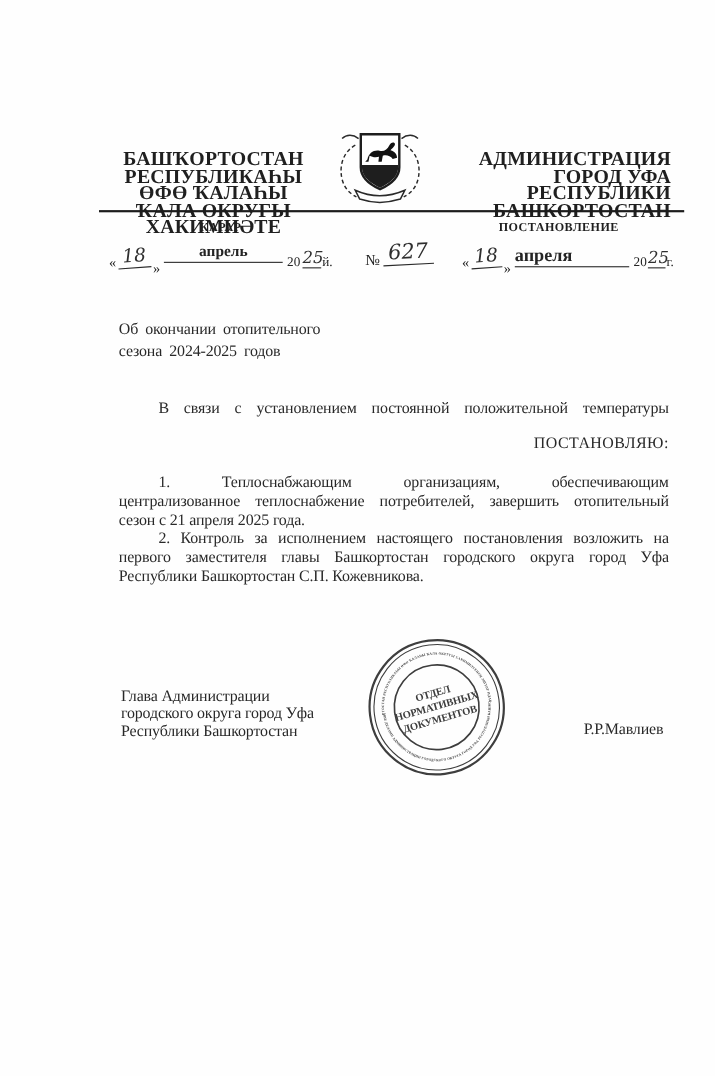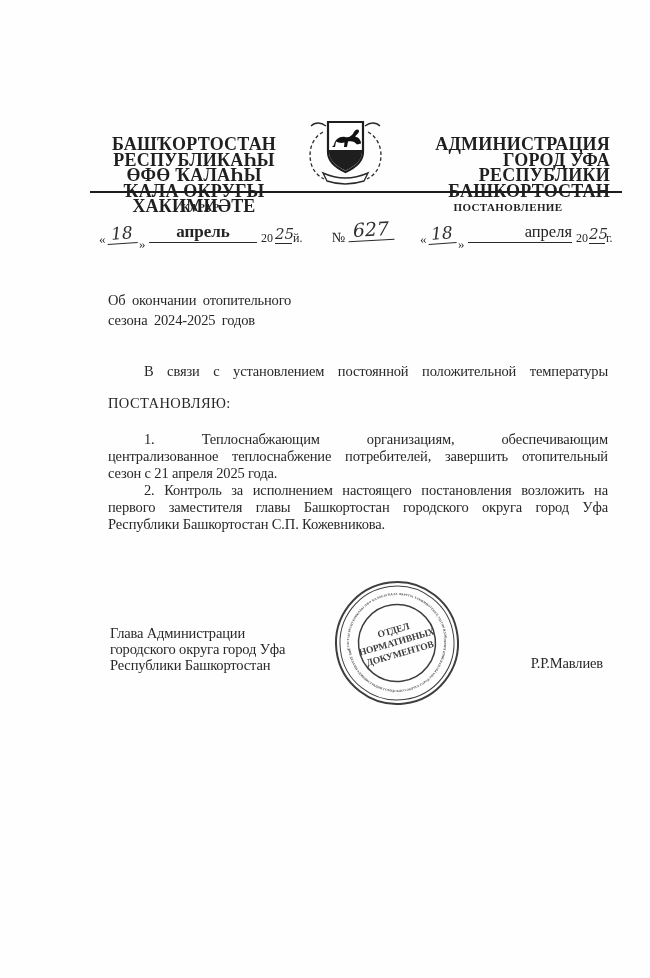"апрель" .dl-monthL { font-size: 17px -> 14px }
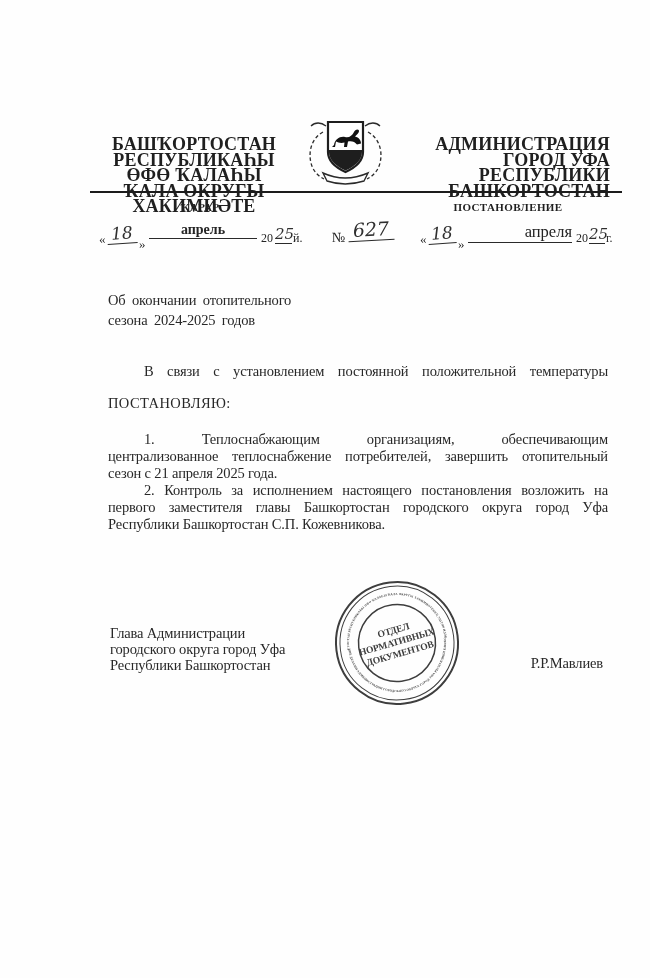"апреля" .dl-monthR { font-weight: normal -> bold; text-align: right -> left }
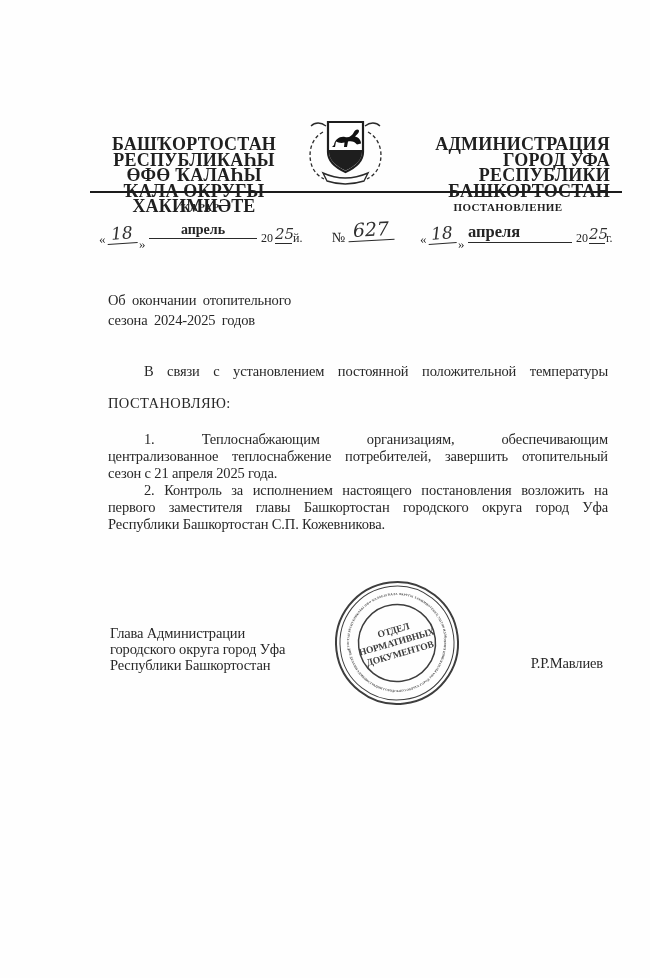"ПОСТАНОВЛЯЮ:" .resolve { text-align: left -> right }
